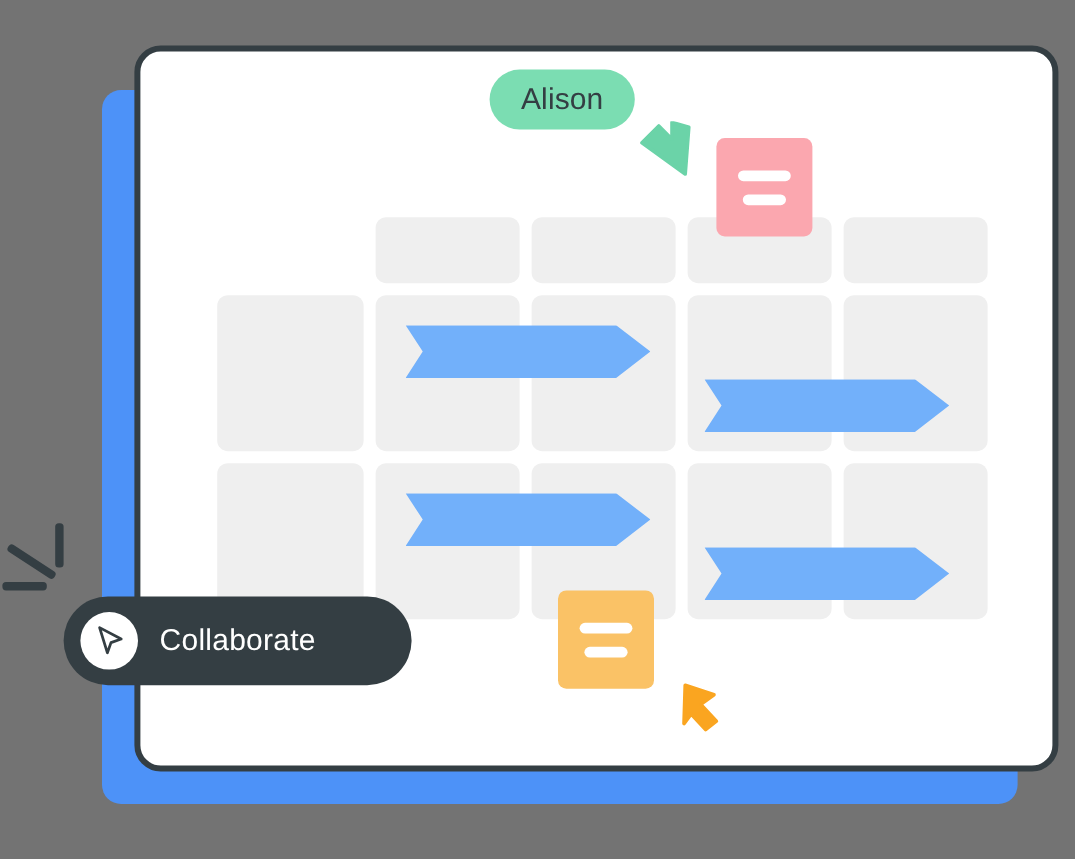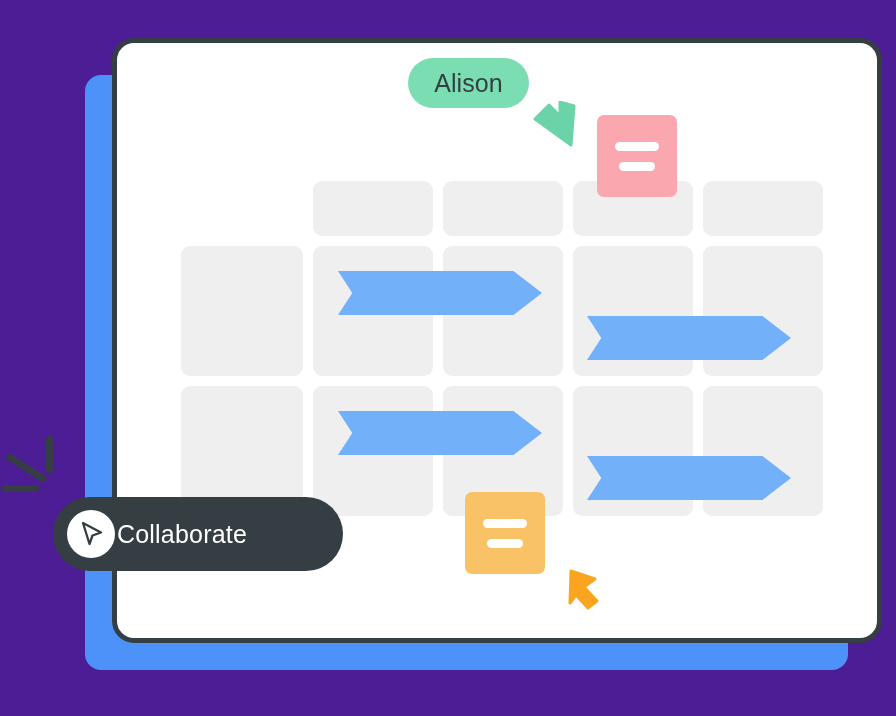"Alison" #scene { background: #4c1d95 -> #737373 }
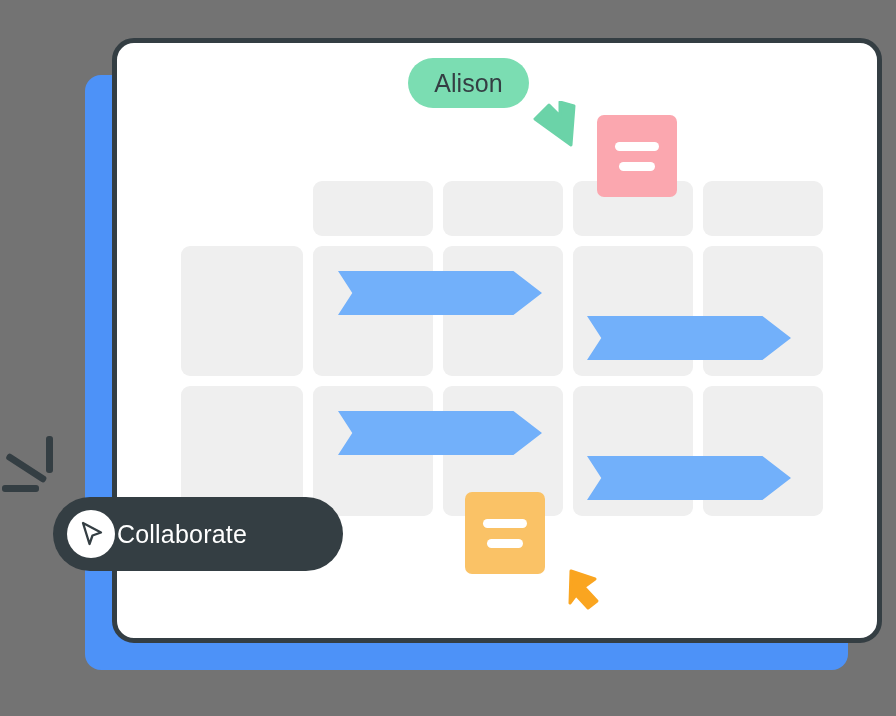"Collaborate" .collab-pill { gap: 2px -> 18px }
